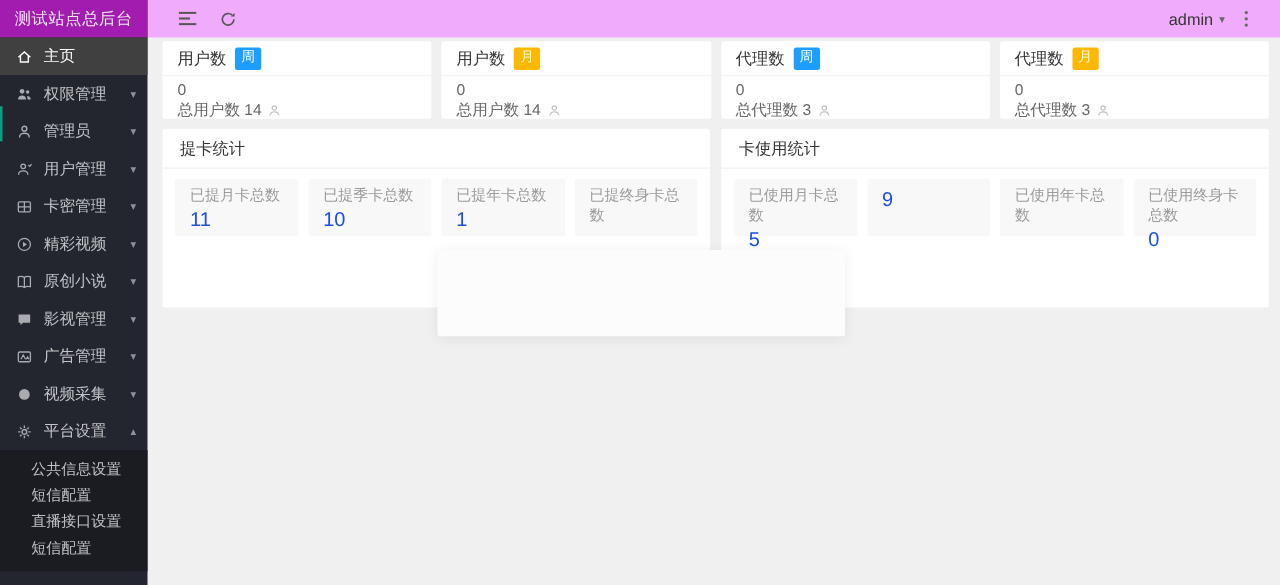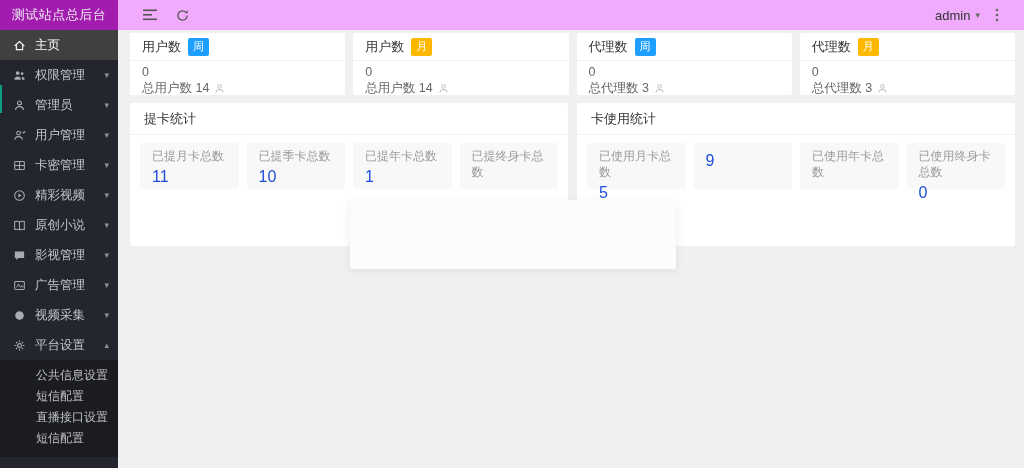"公共信息设置" .submenu-item { padding-left: 36px -> 25px }
